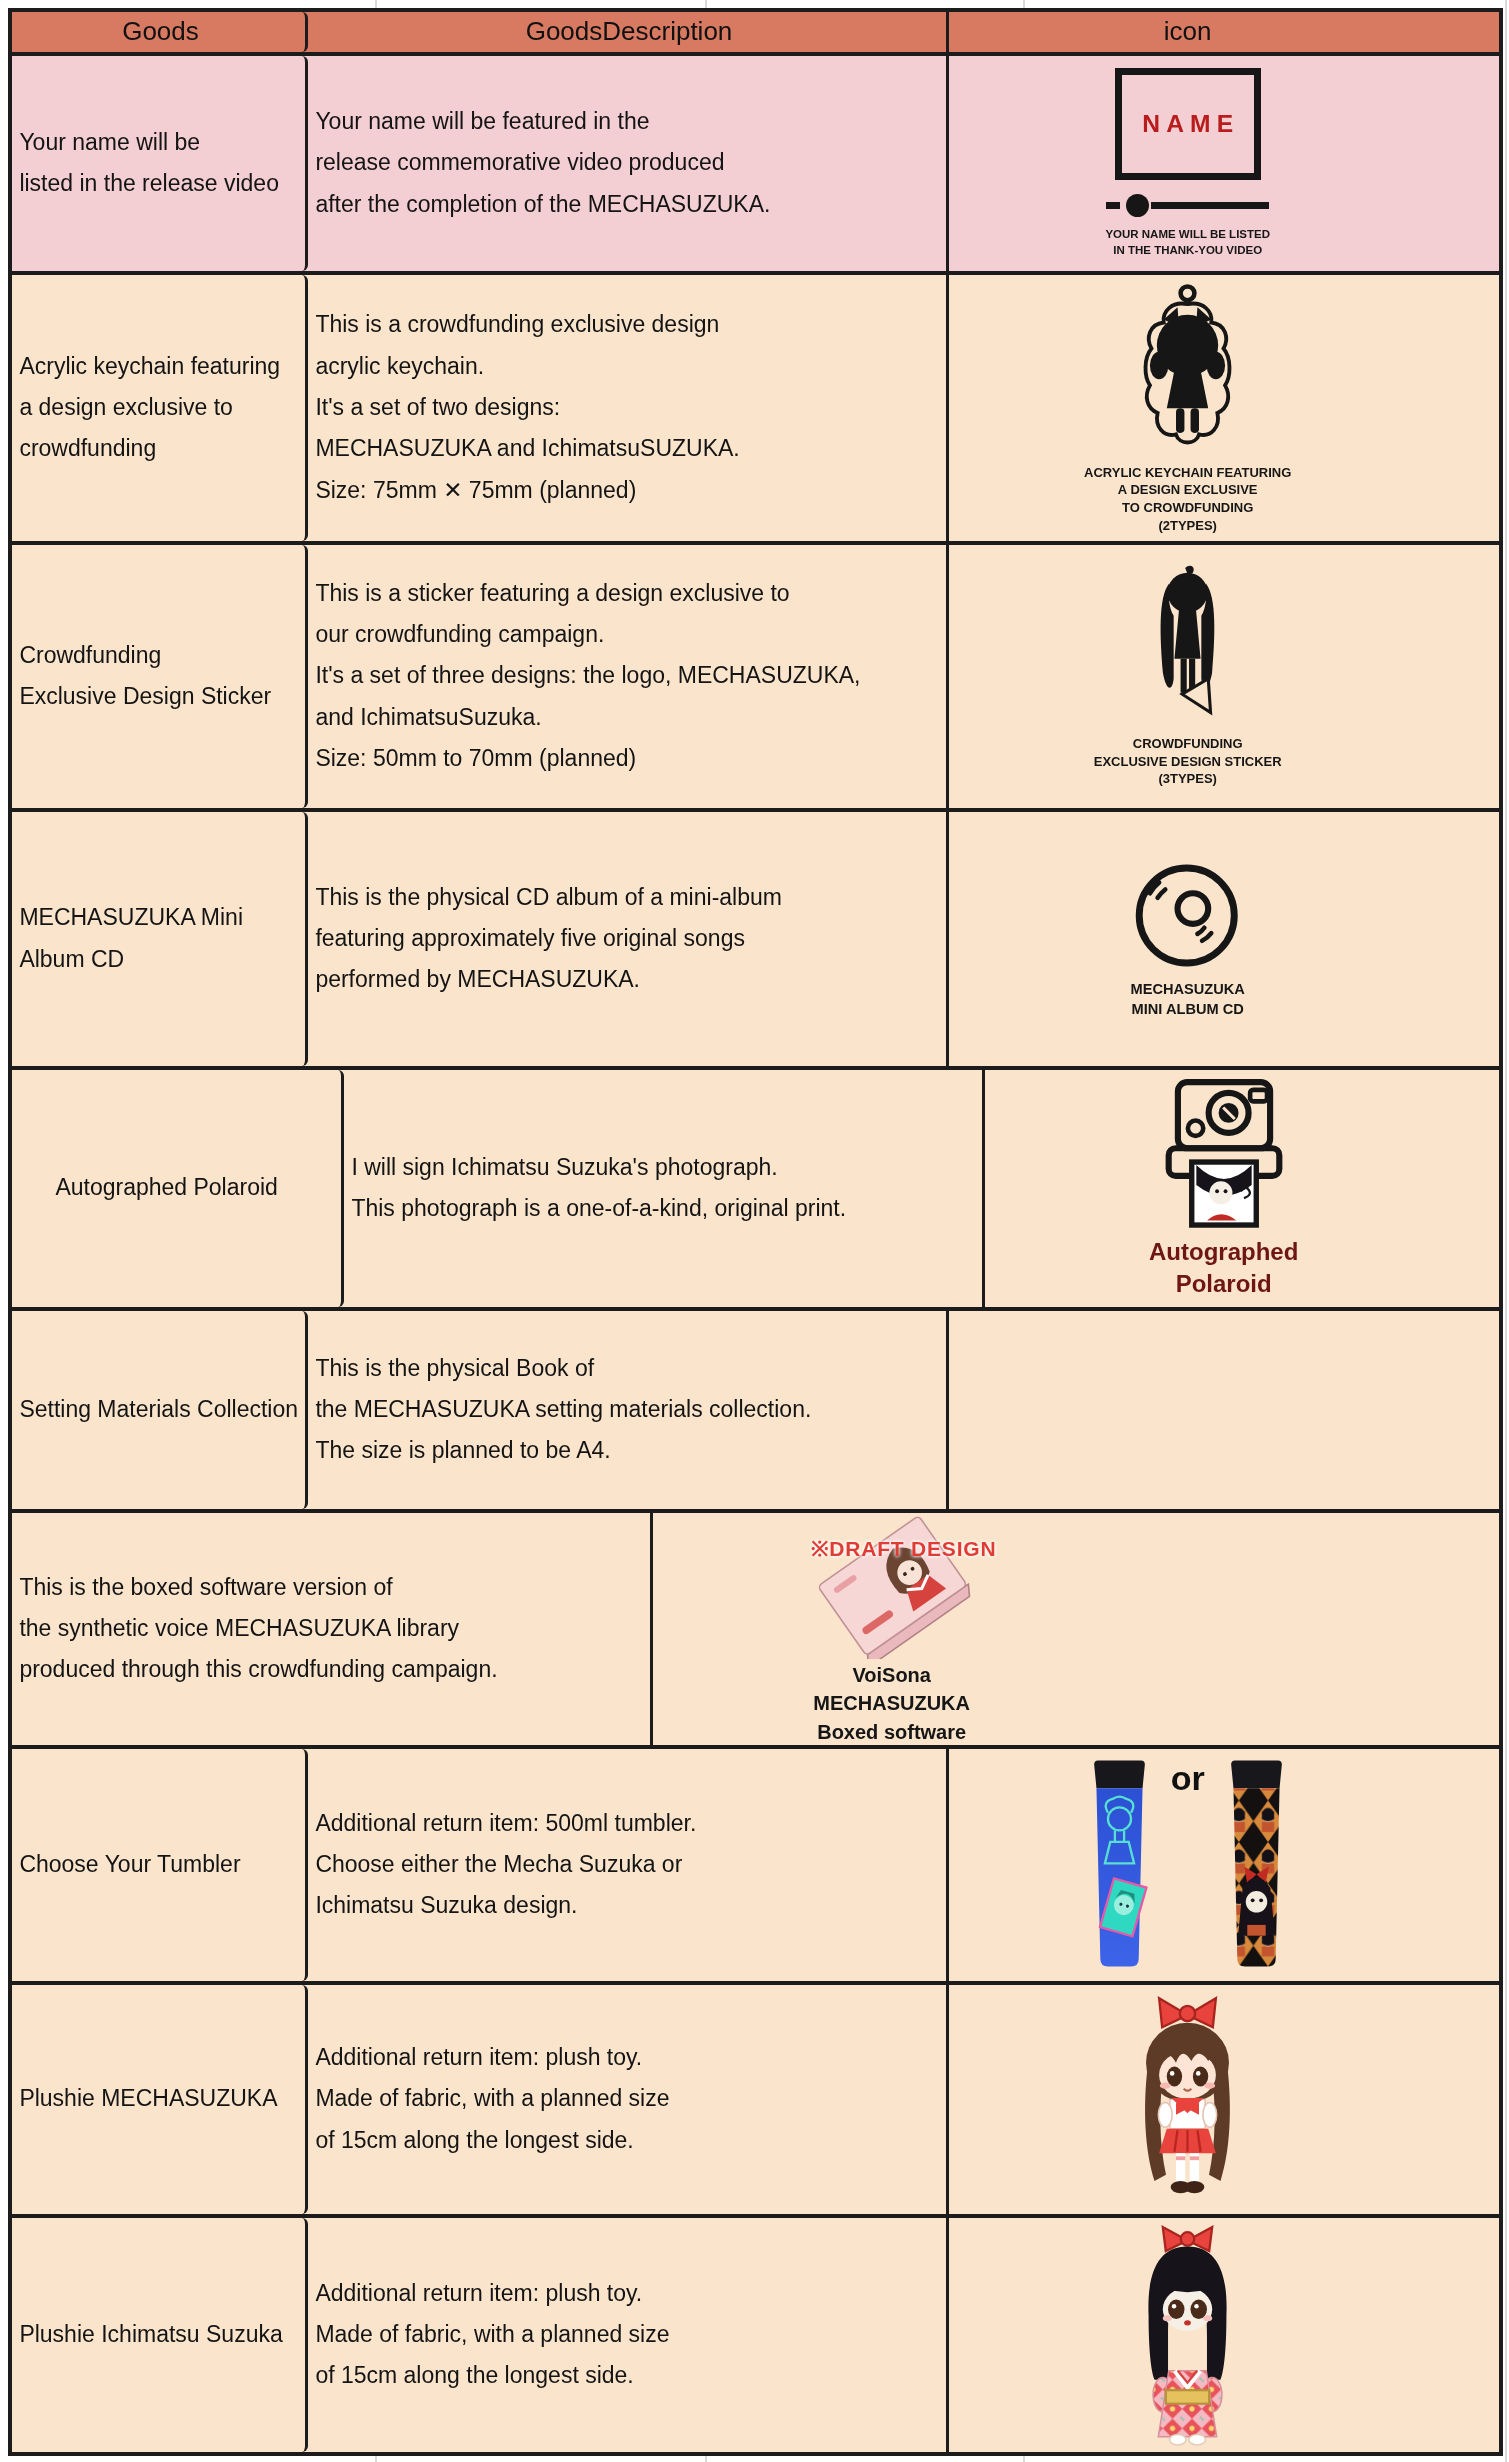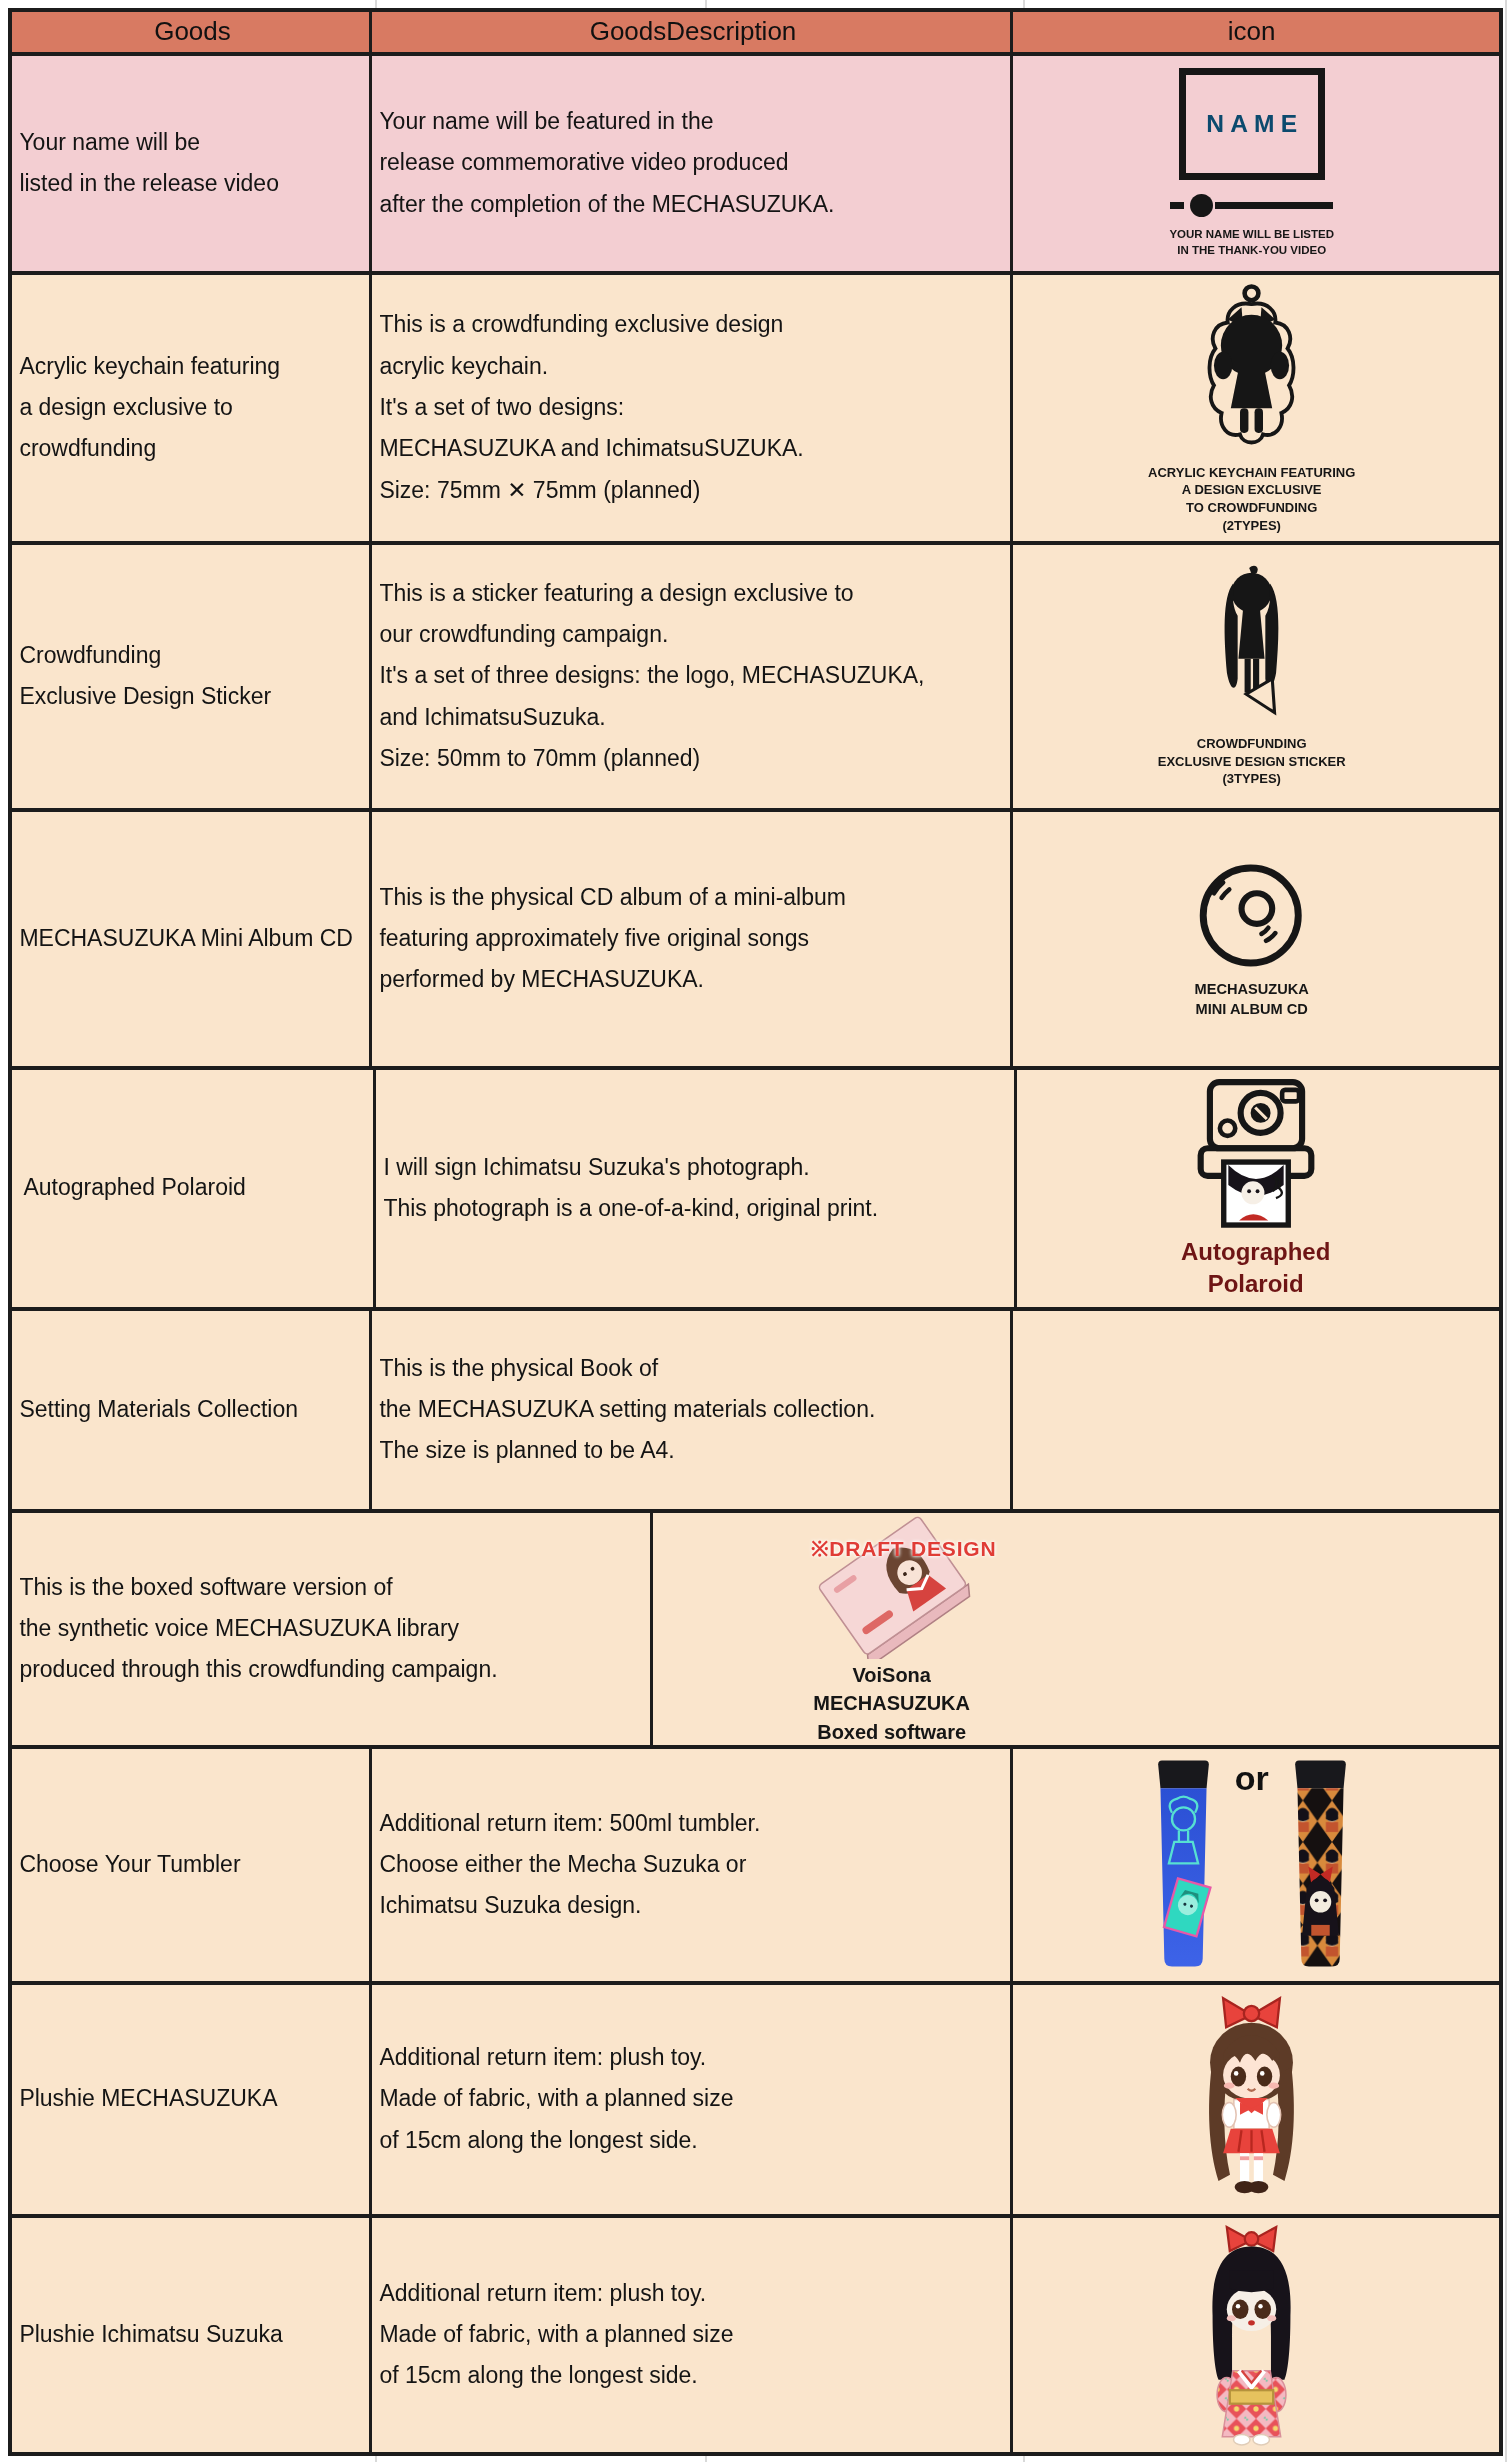"Goods" .c1 { border-radius: none -> 6px; width: 360px -> 296px }
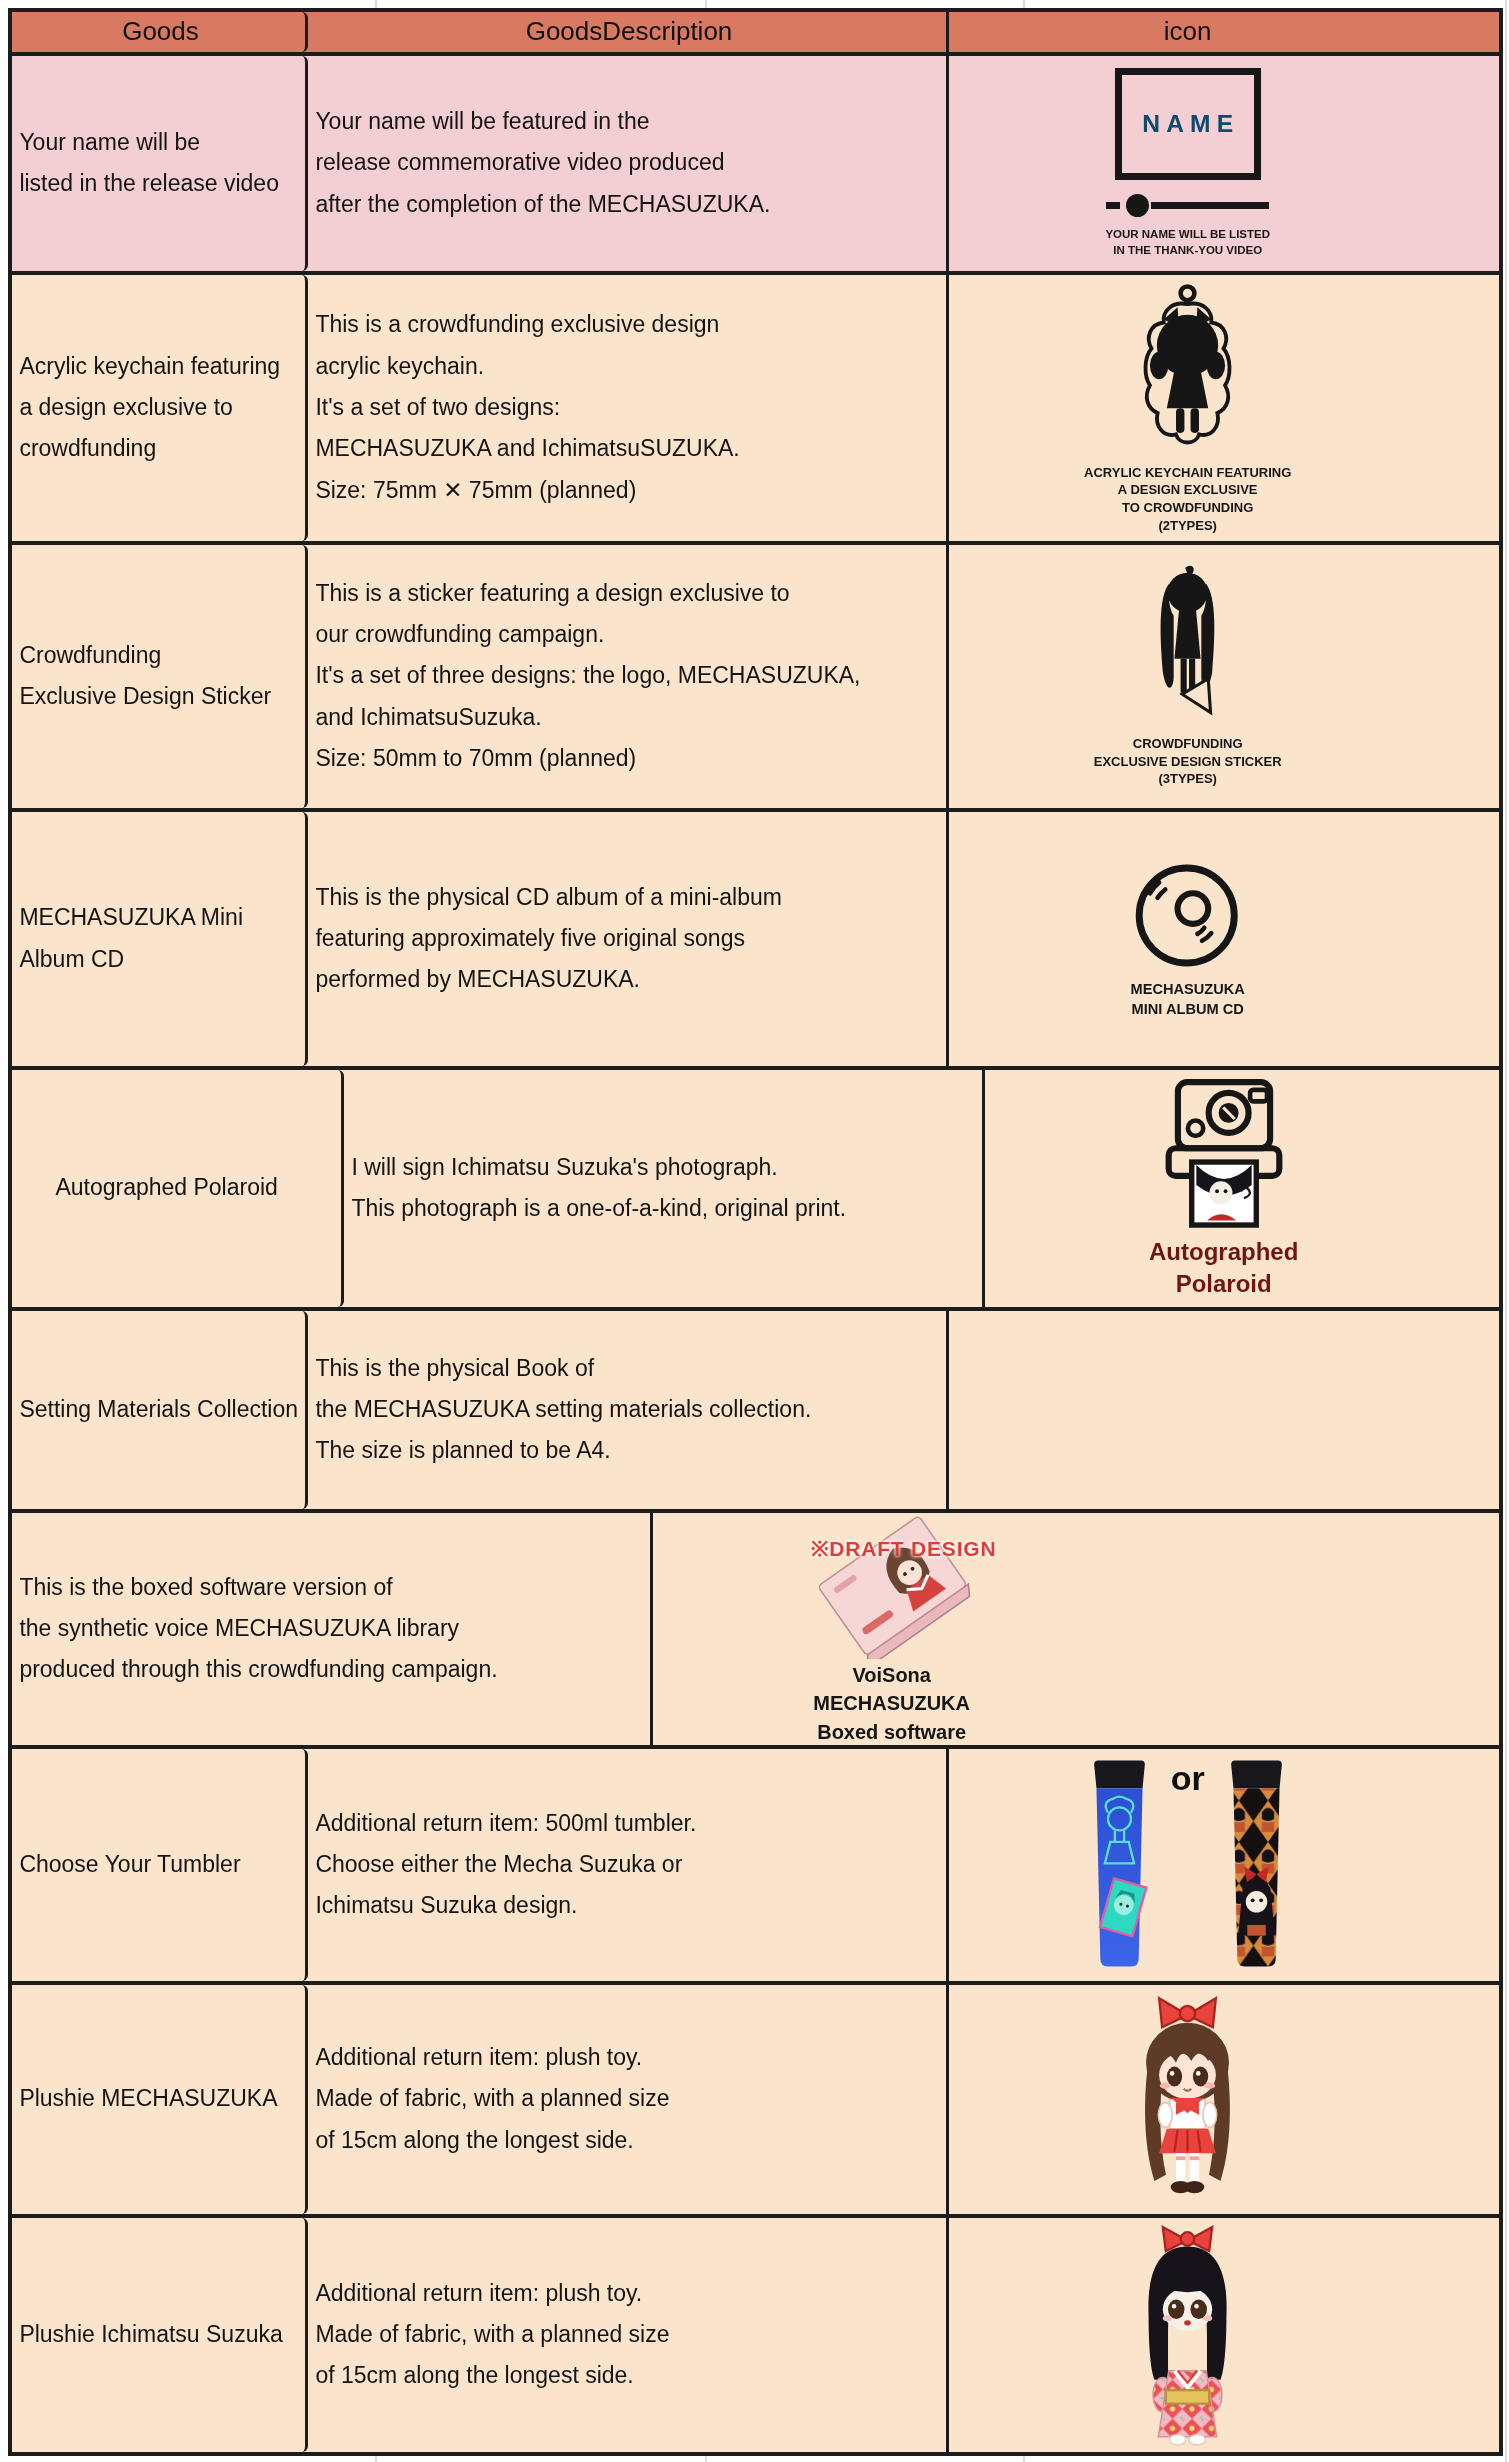"NAME" .name-label { color: #0c4a6e -> #b91c1c }
